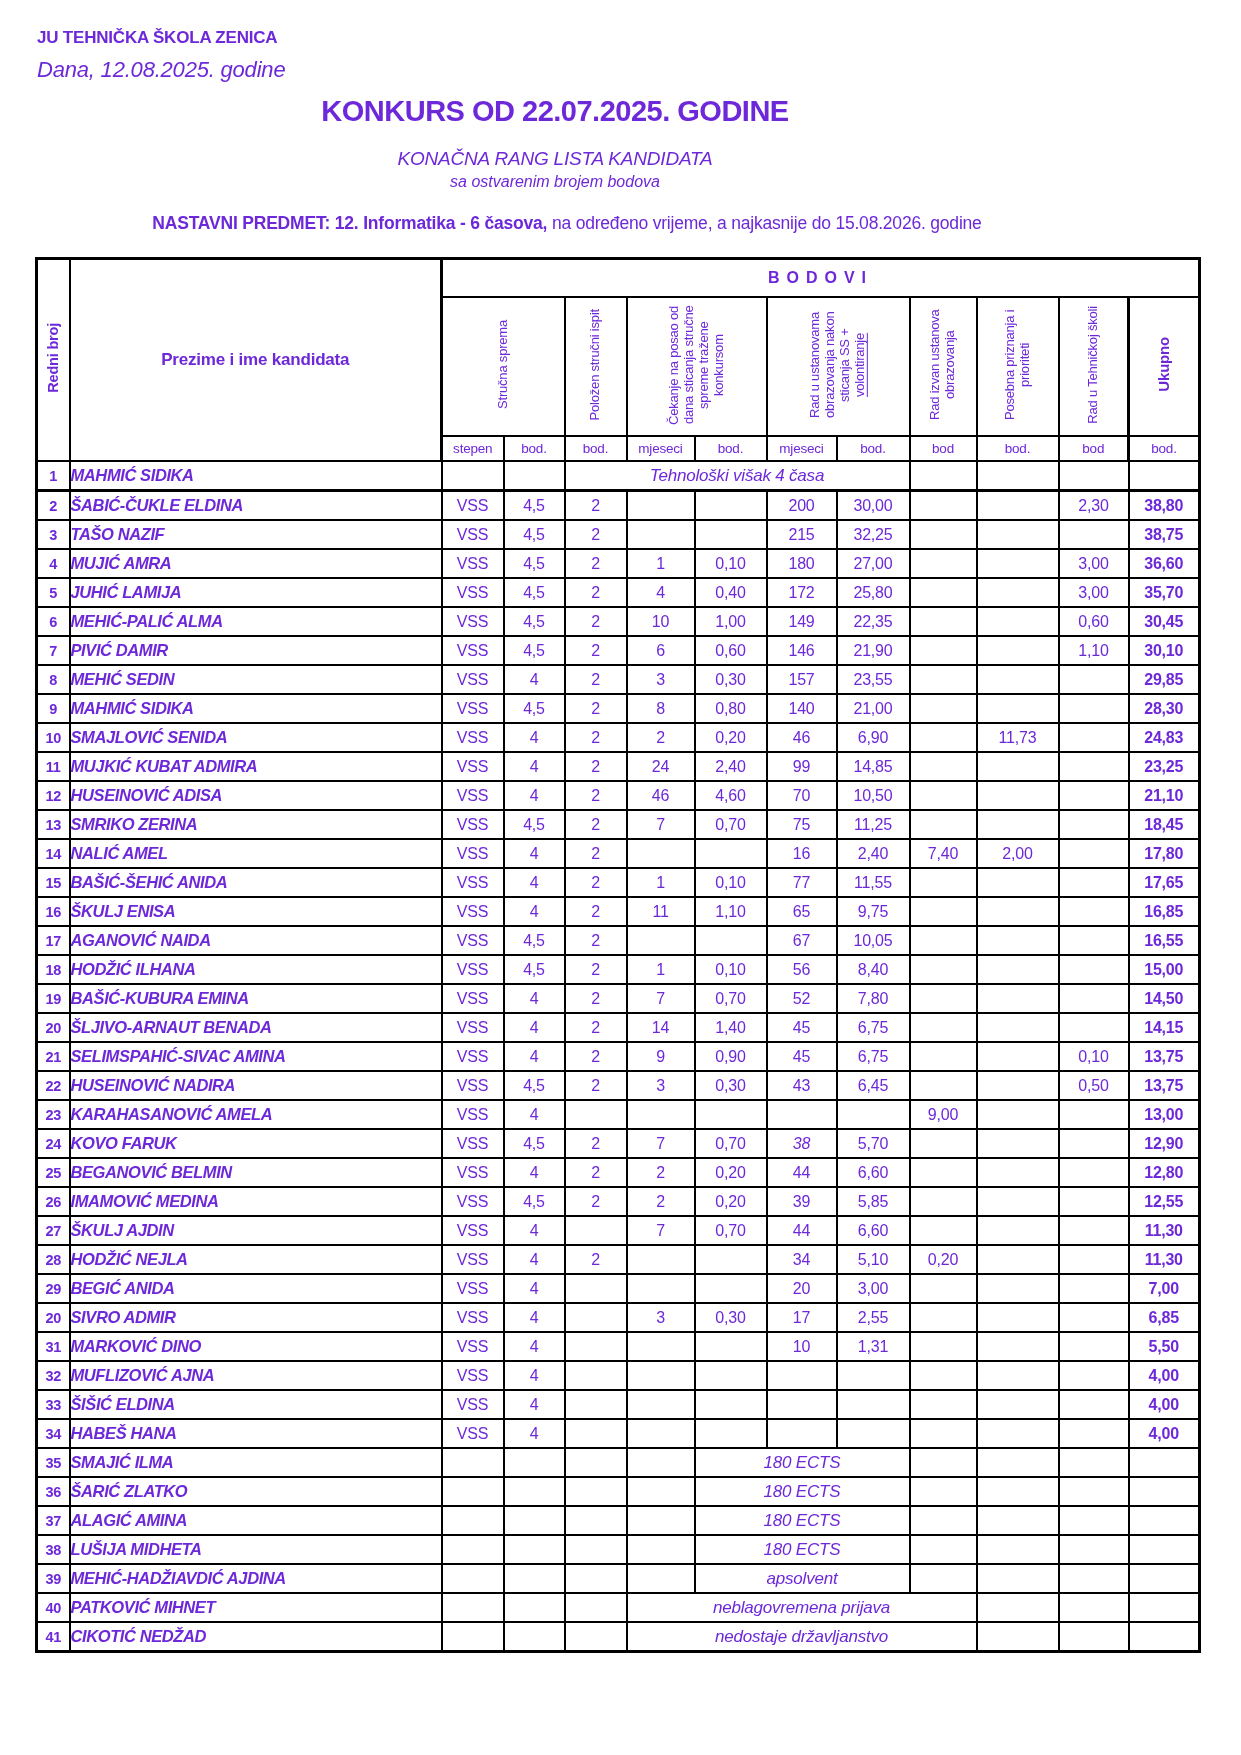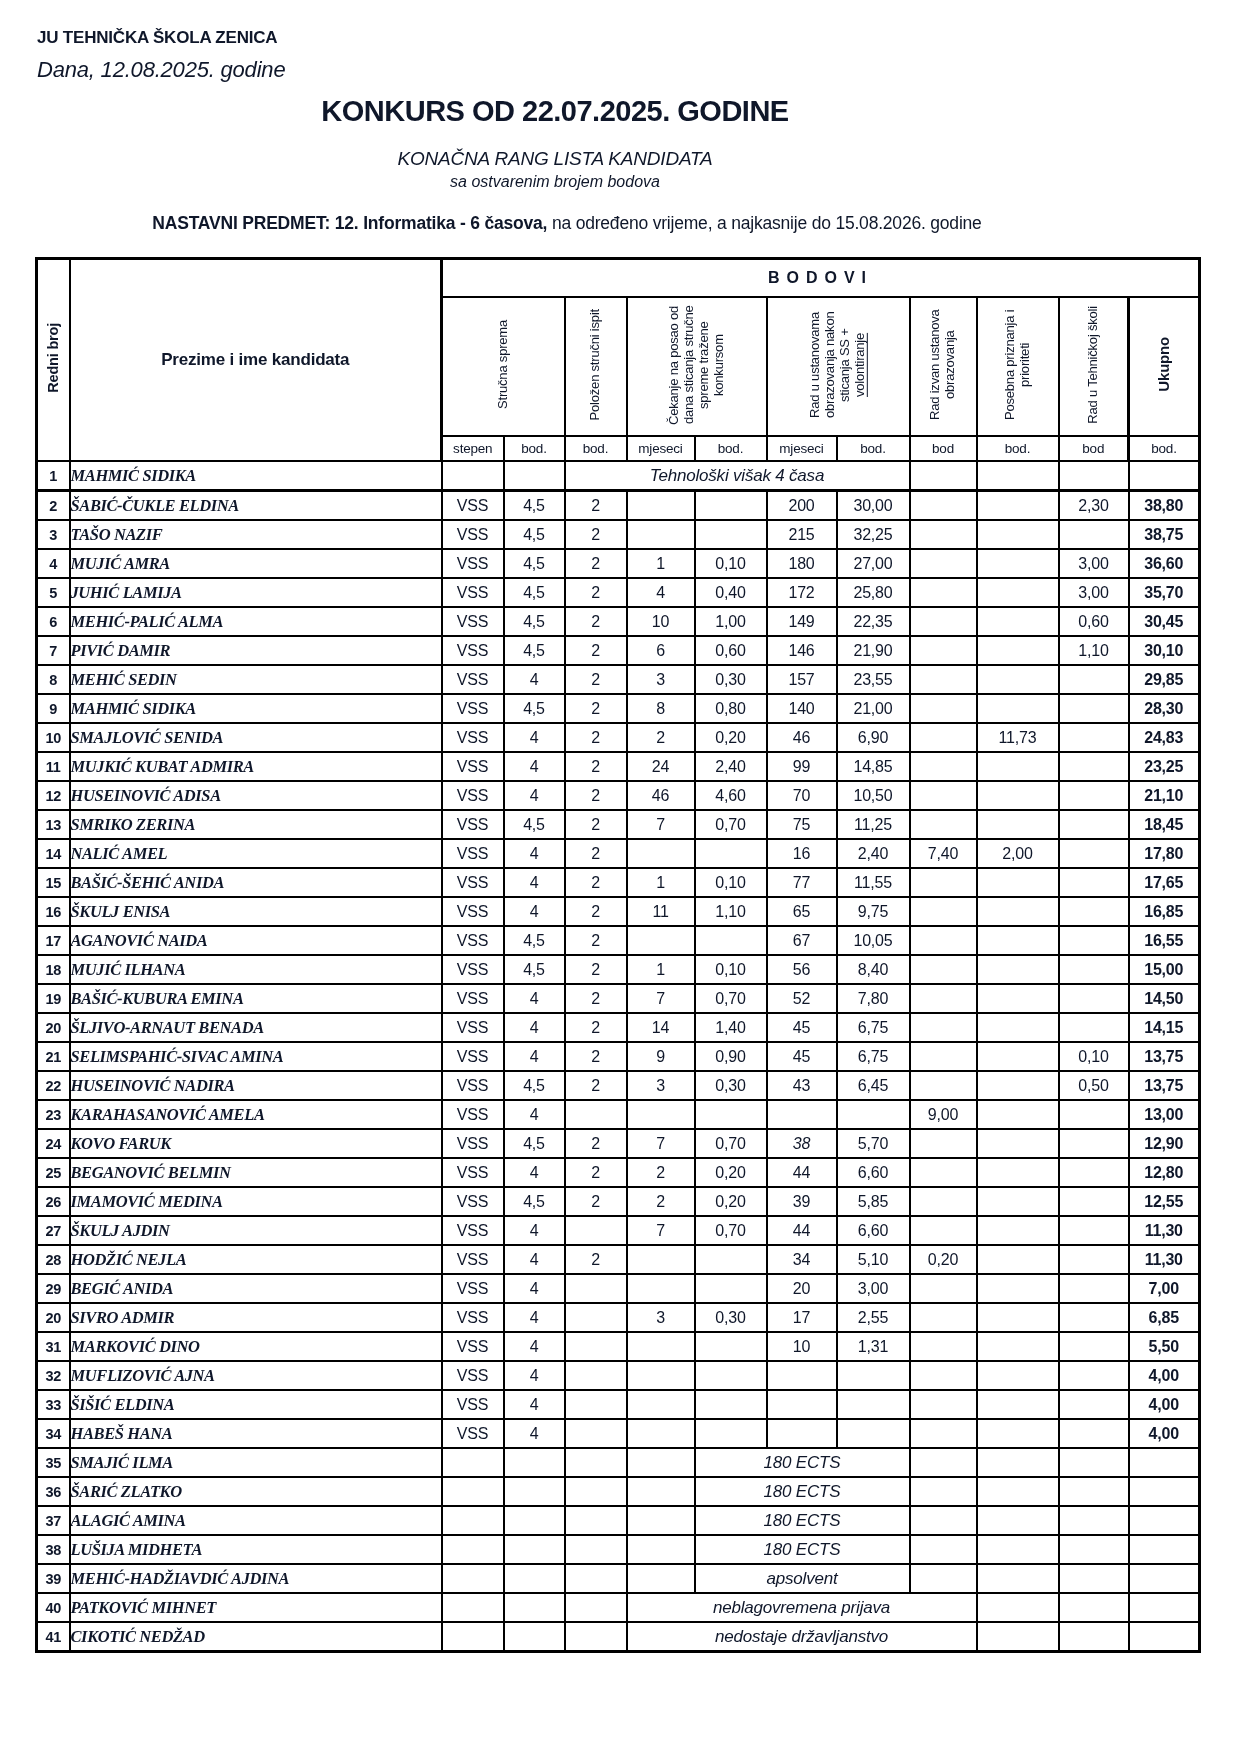"JU TEHNIČKA ŠKOLA ZENICA" .page { color: #0f172a -> #6d28d9 }
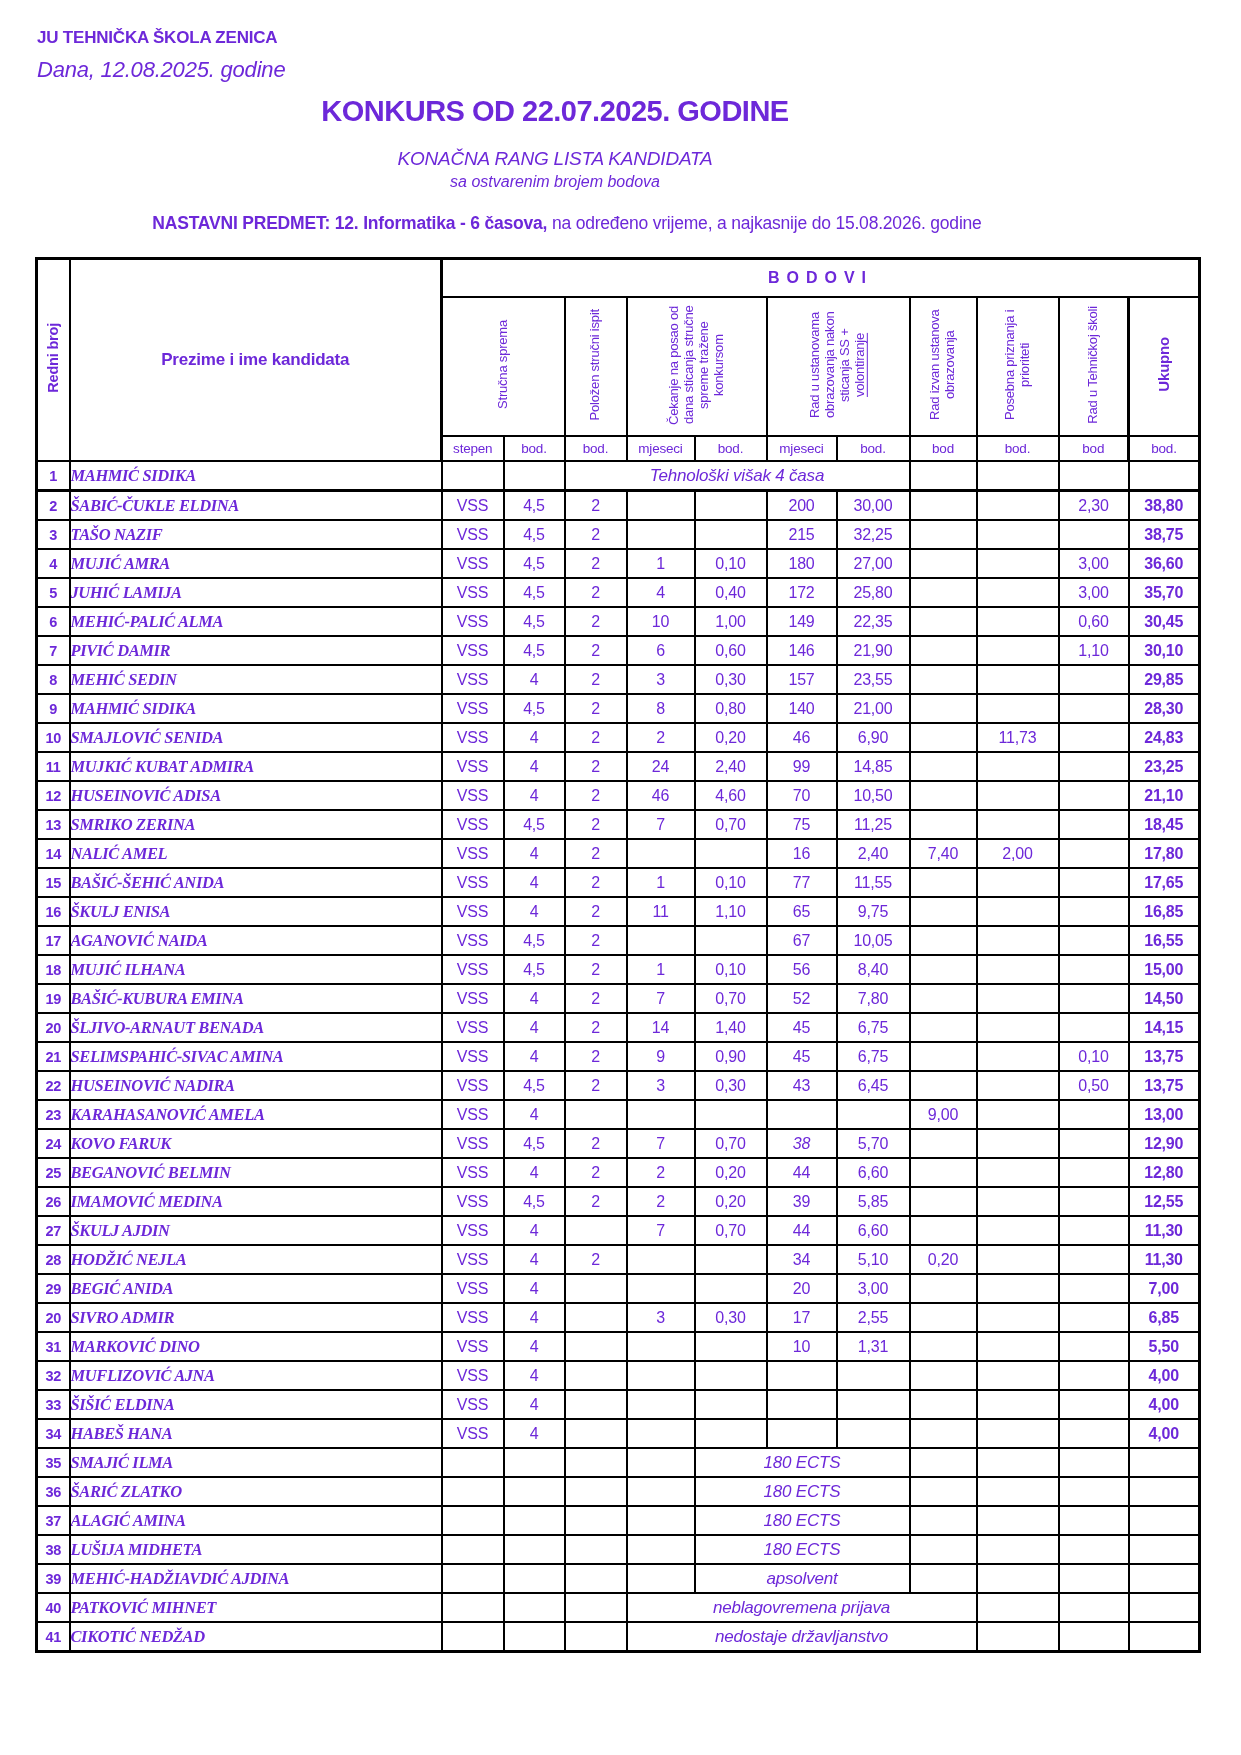"MAHMIĆ SIDIKA" td.cname { font-family: Liberation Serif, serif -> none }
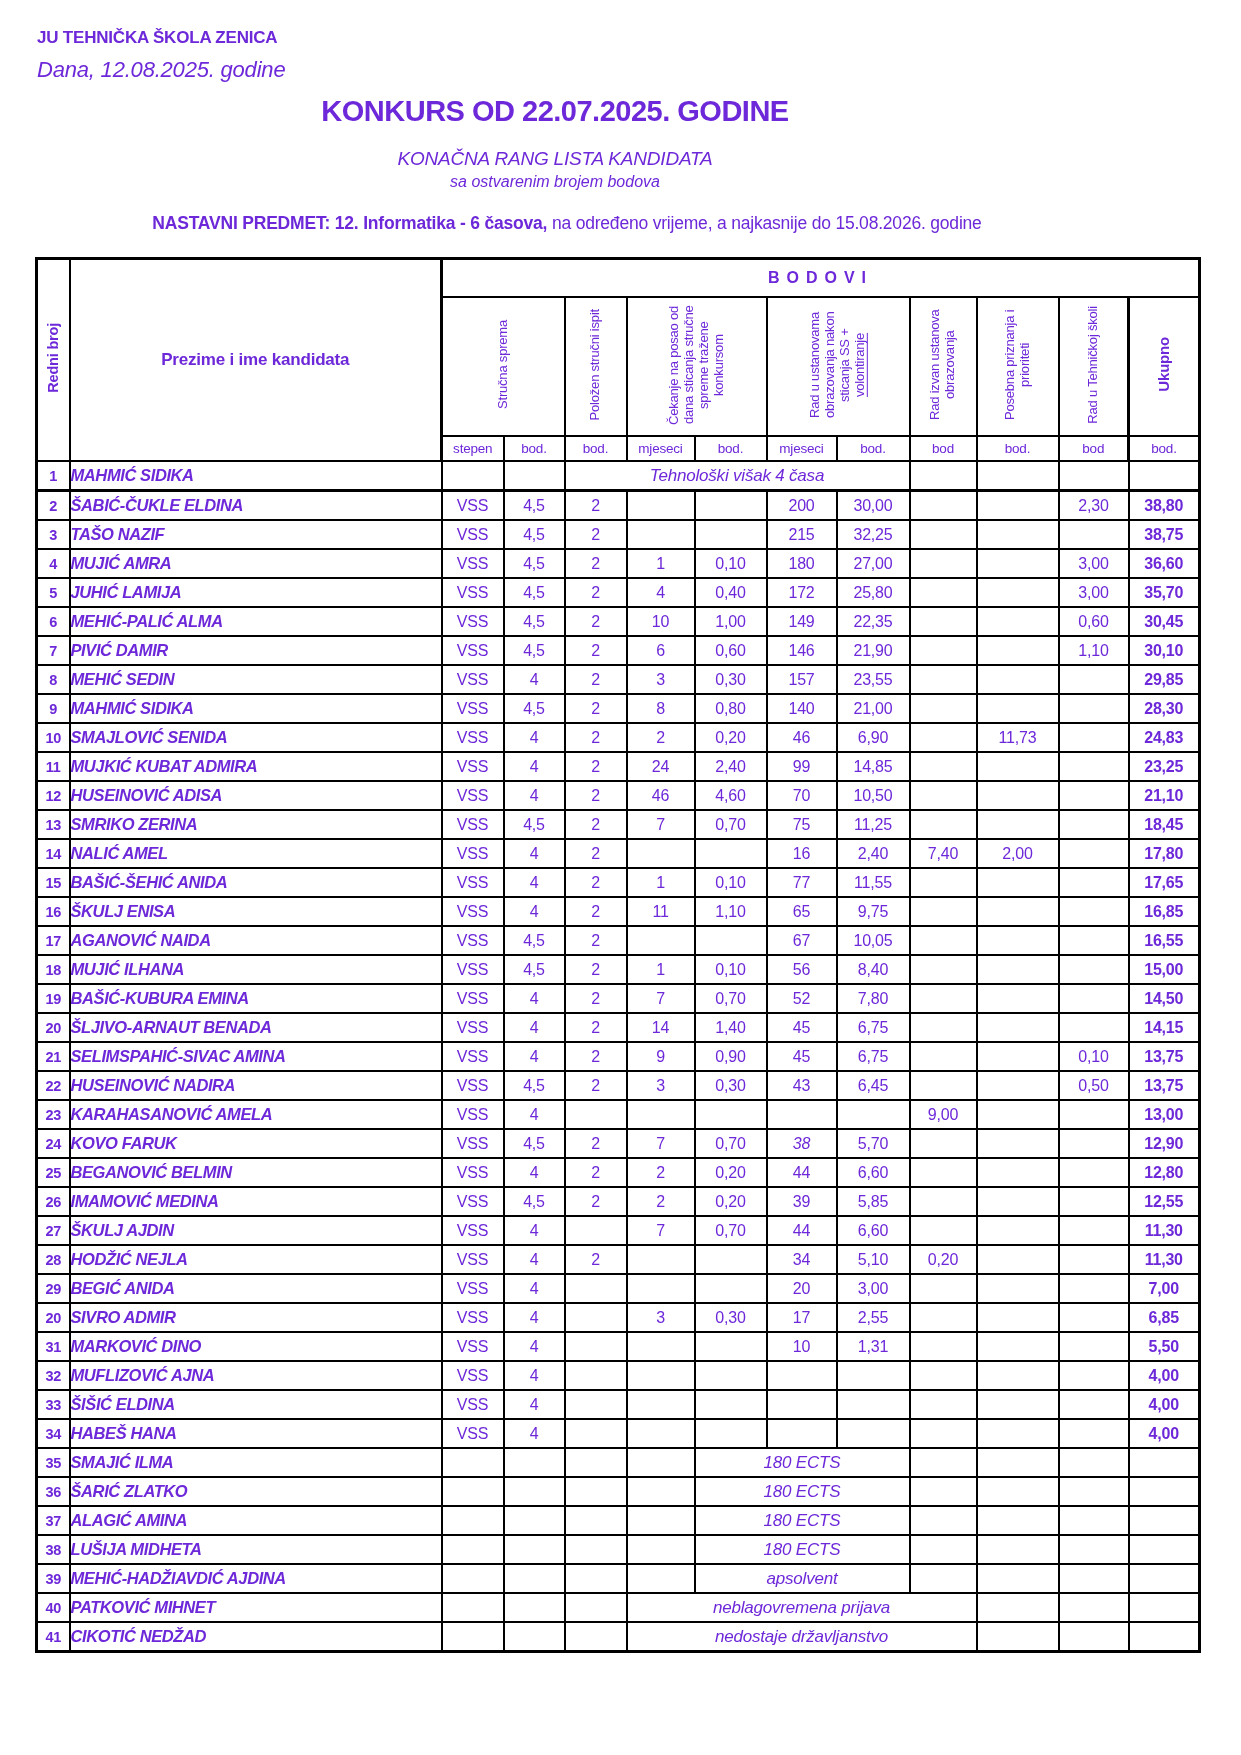"MUJIĆ ILHANA" td.cname { text: MUJIĆ -> HODŽIĆ }
